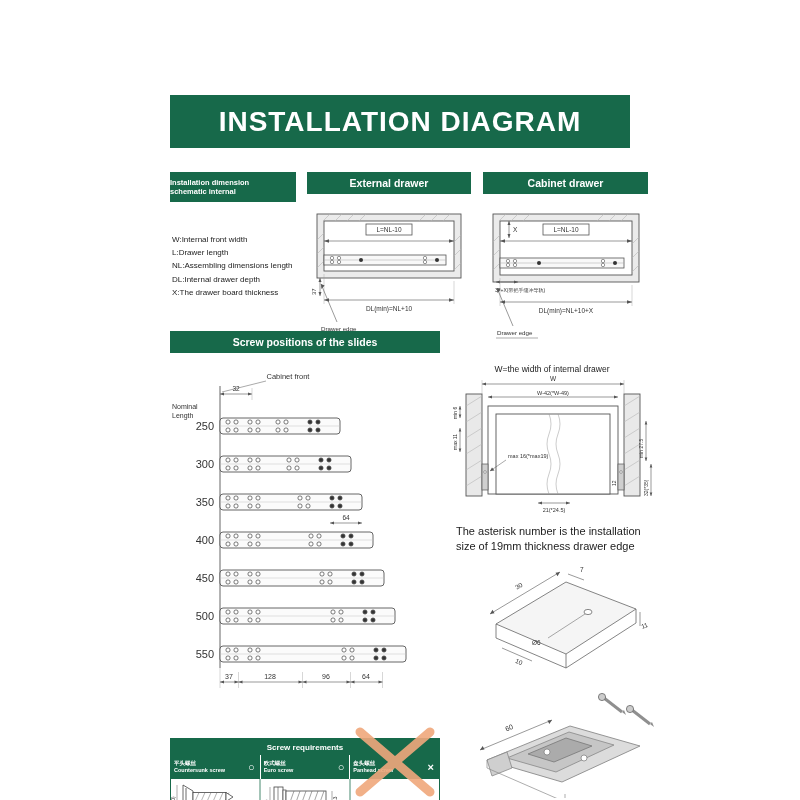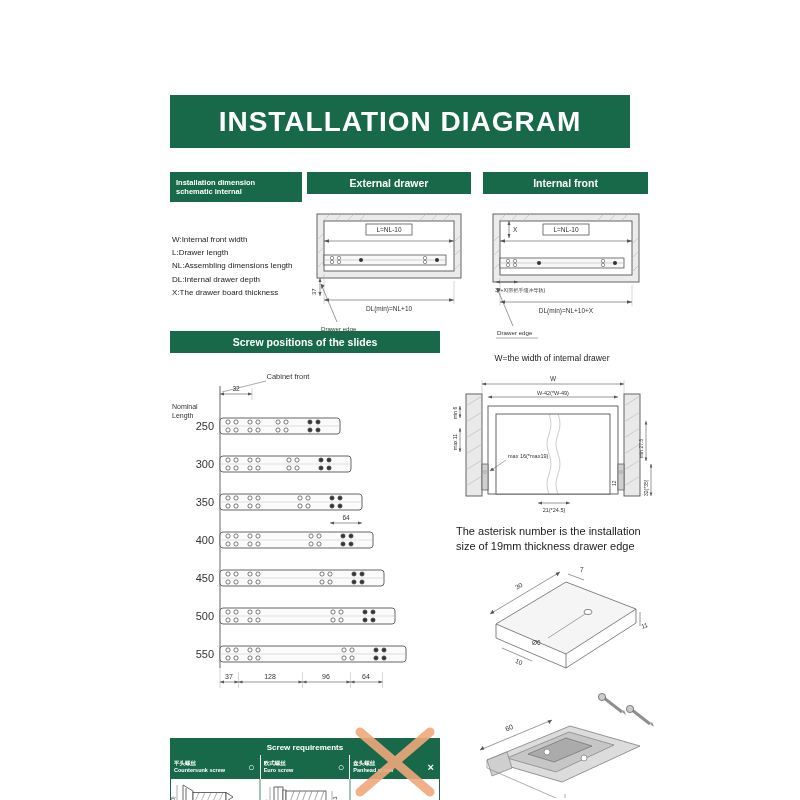"Installation dimension" div.abs { padding-left: 6px -> none }
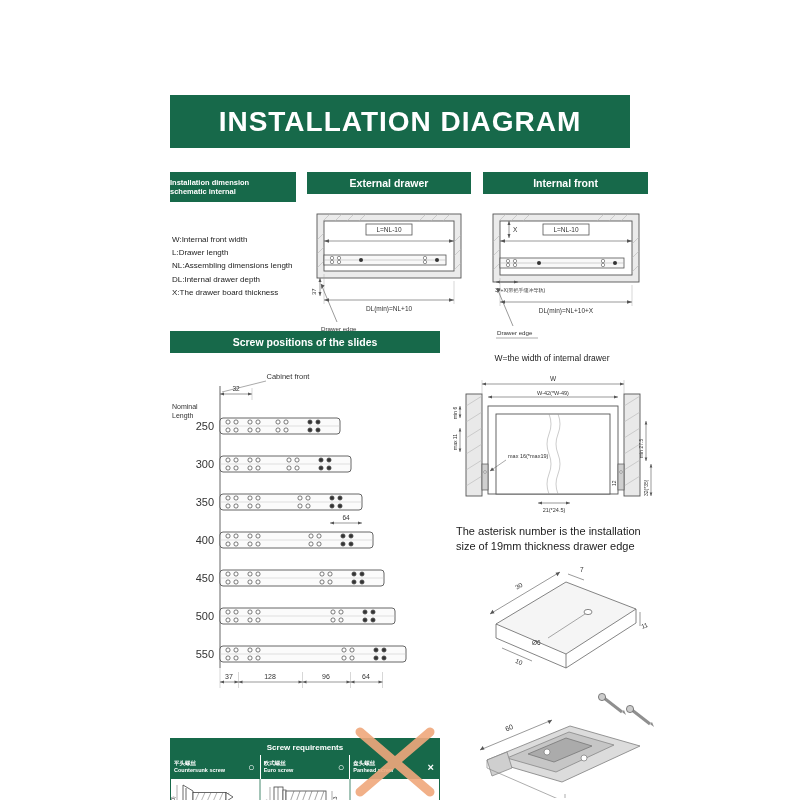"Internal front" div.abs { text: Internal front -> Cabinet drawer }
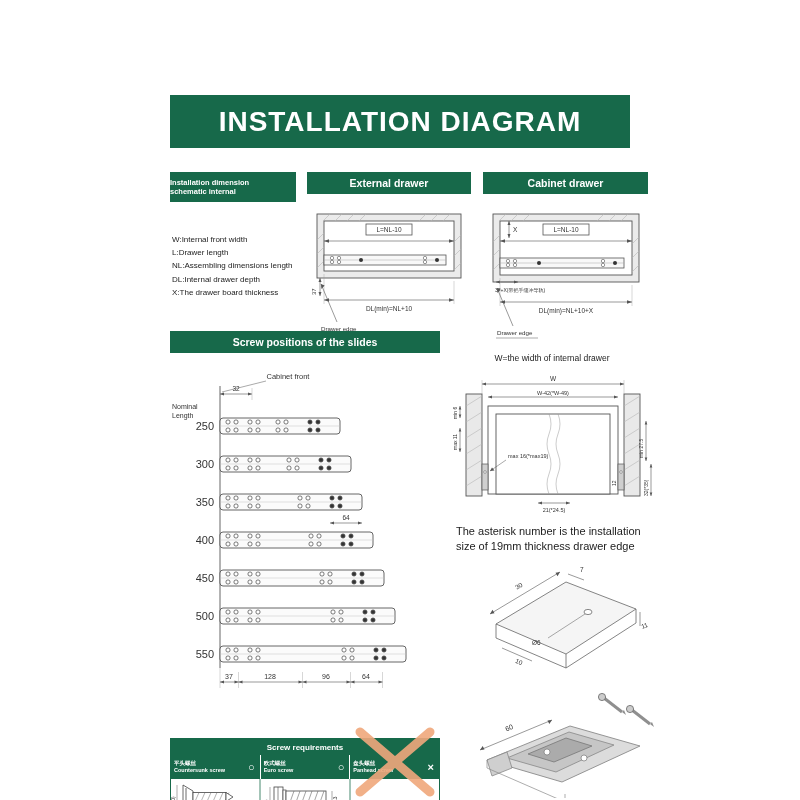"W=the width of internal drawer" div.abs { top: 353px -> 364px }
